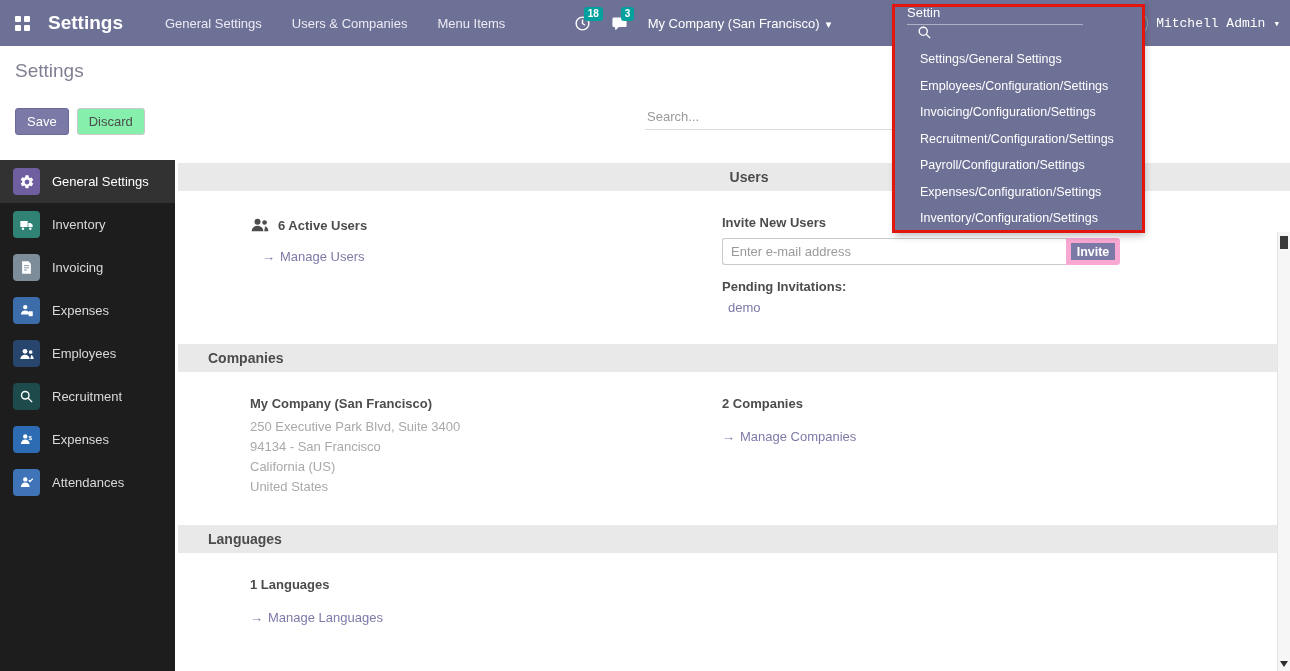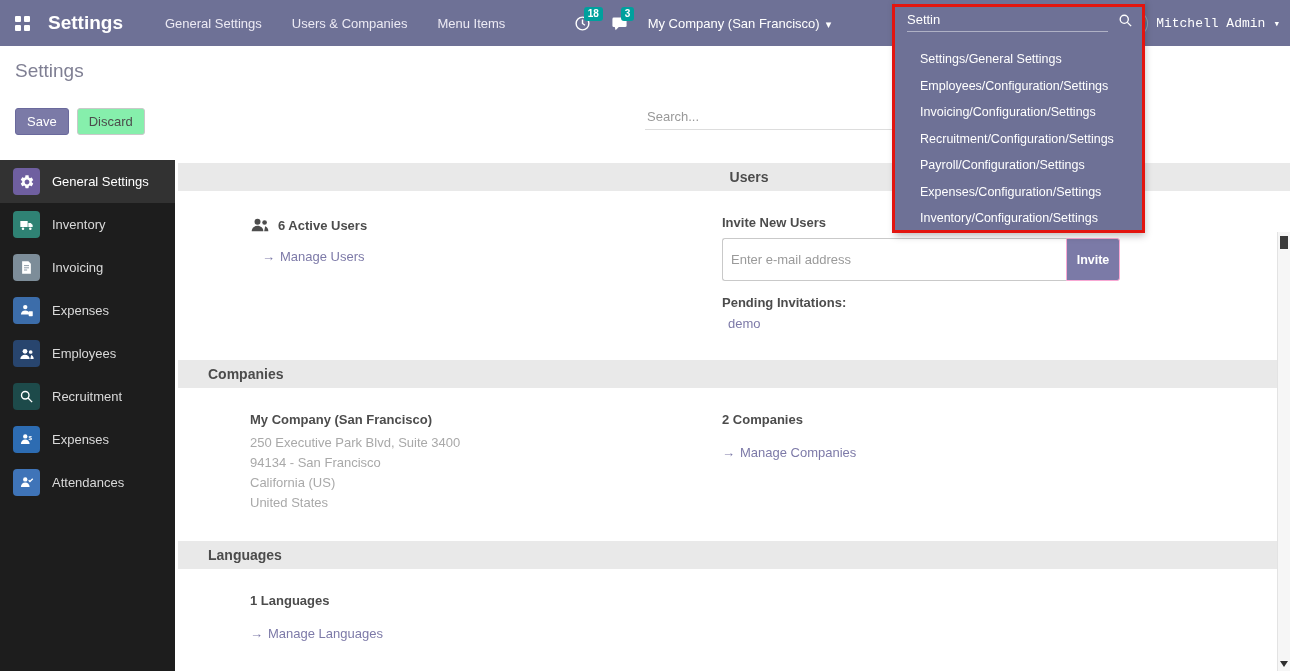"Settin" .dd-search { align-items: center -> flex-start; flex-direction: none -> column }
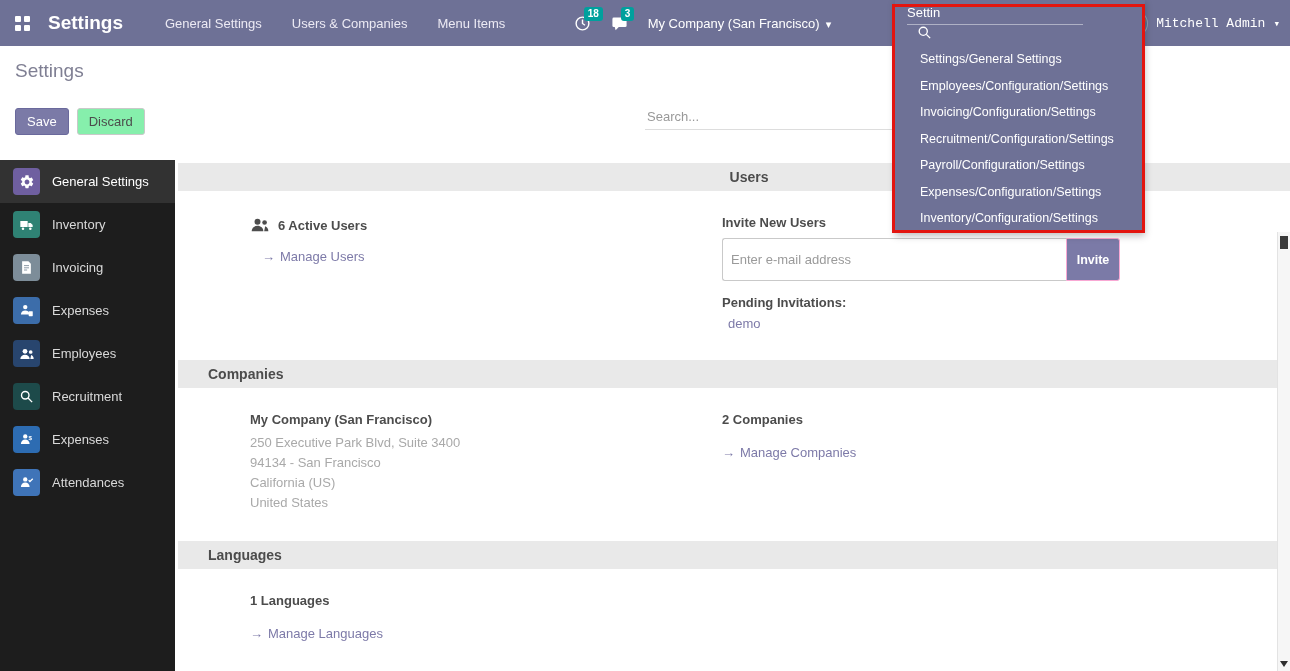"Enter e-mail address" .email-input { height: 43px -> 27px }
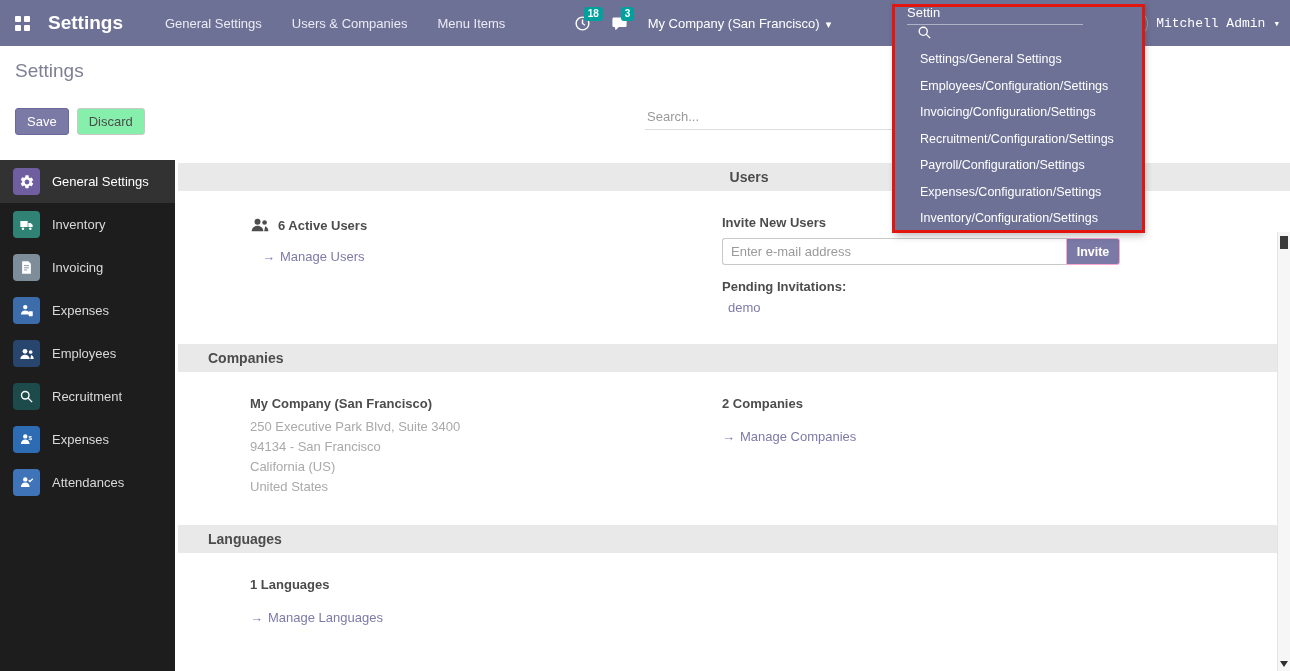"Invite" .invite-btn { border: 1px solid #f9a8d4 -> 5px solid #f9a8d4 }
